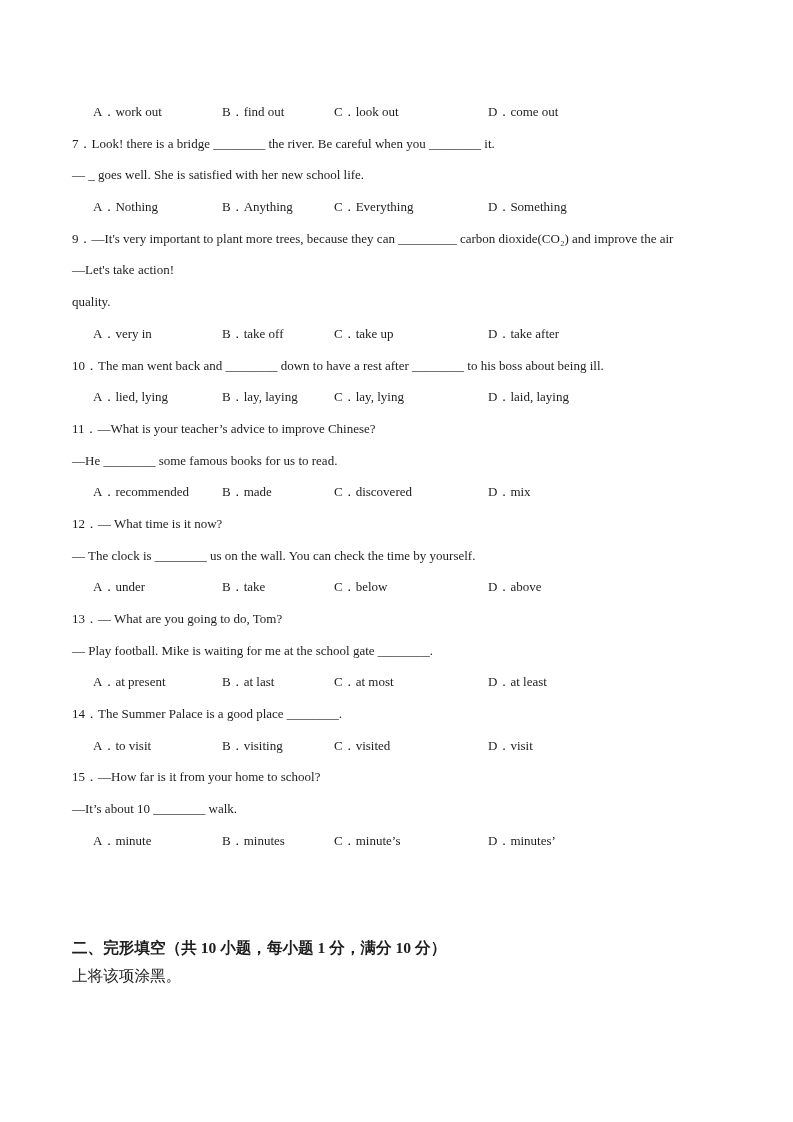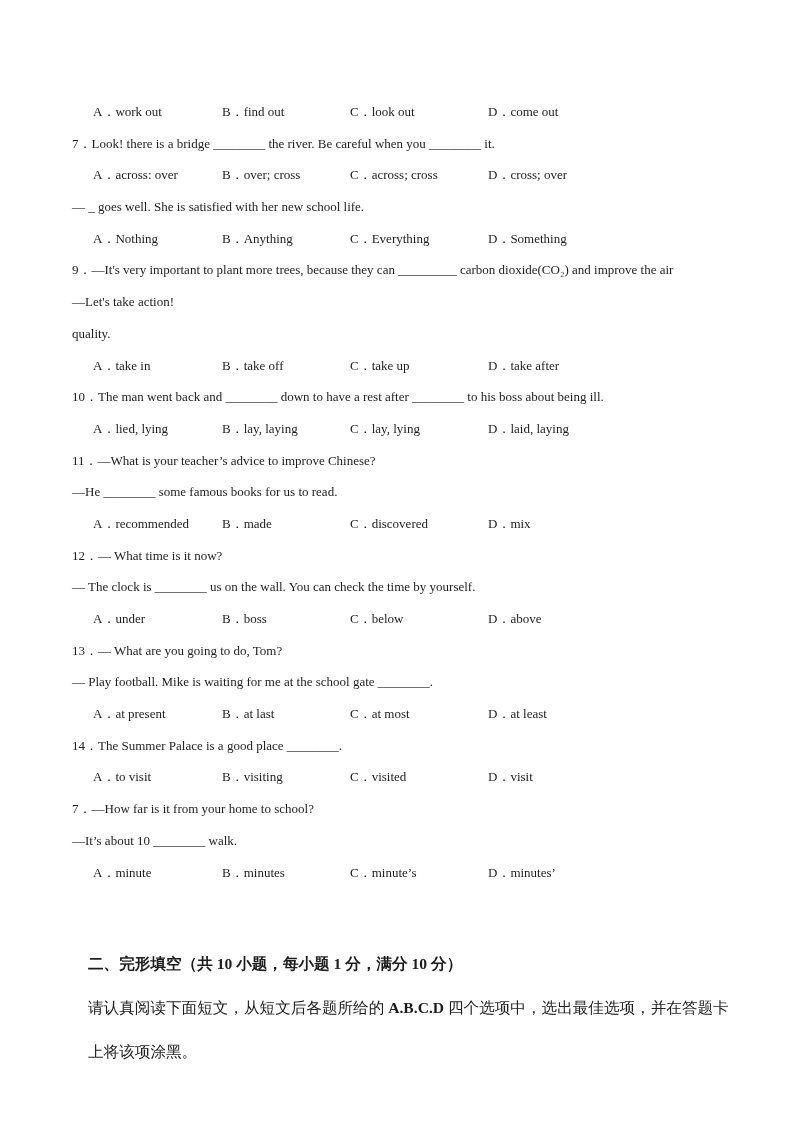"C．look out" .col-c { left: 278px -> 262px }
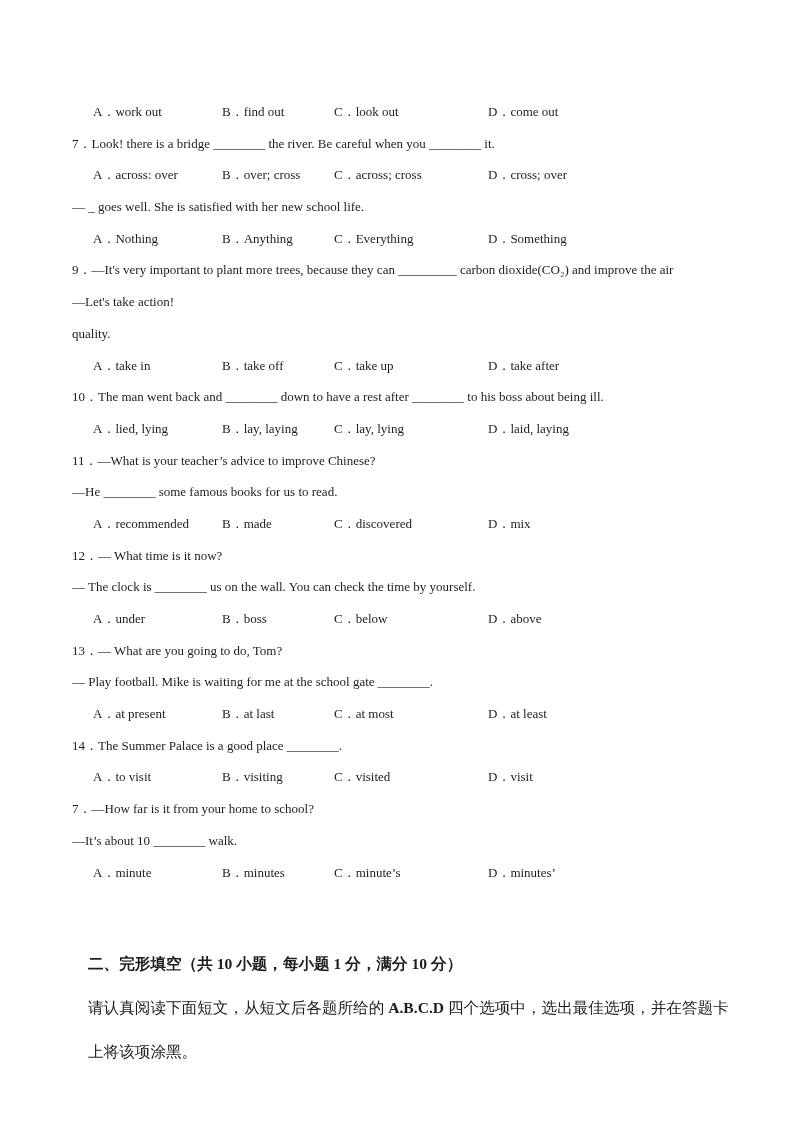"A．across: over" div.opts { html: <div> <span>A．across: over</span> <span>B．over; cross</span> <span>C．across; cross</span> <span>D．cross; over</span> </div> -> none }
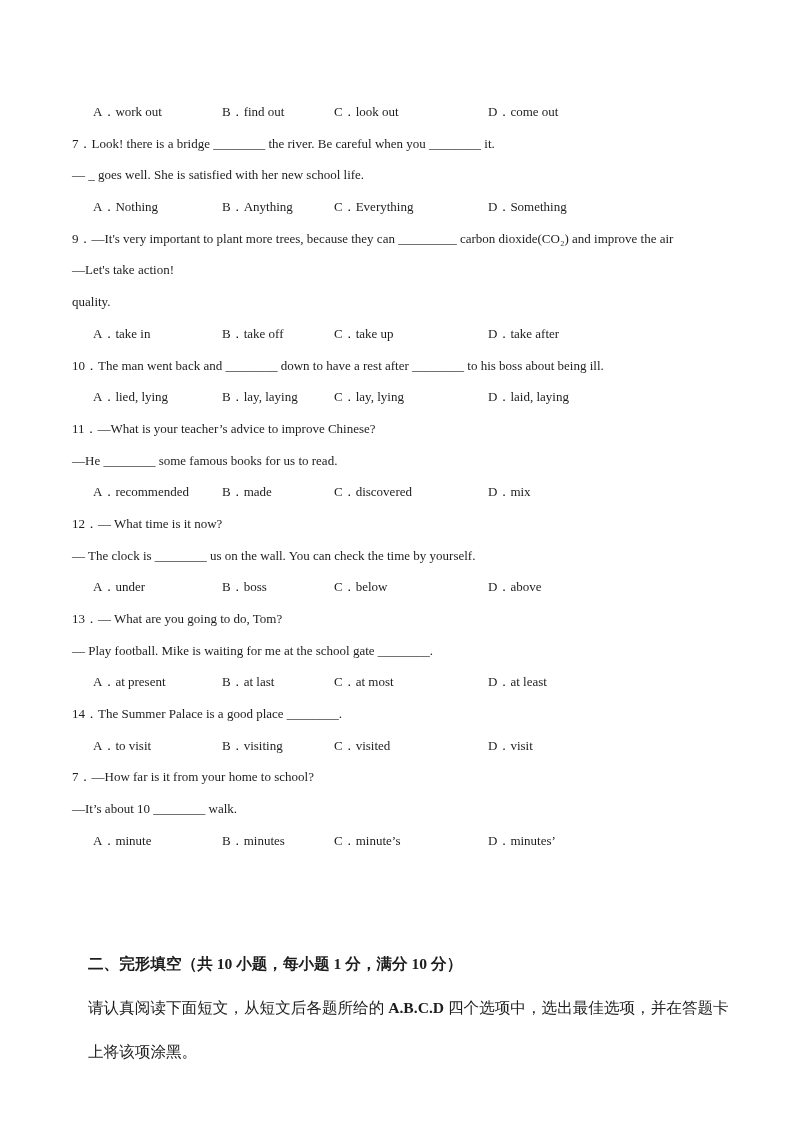"A．take in" span.col { text: take -> very }
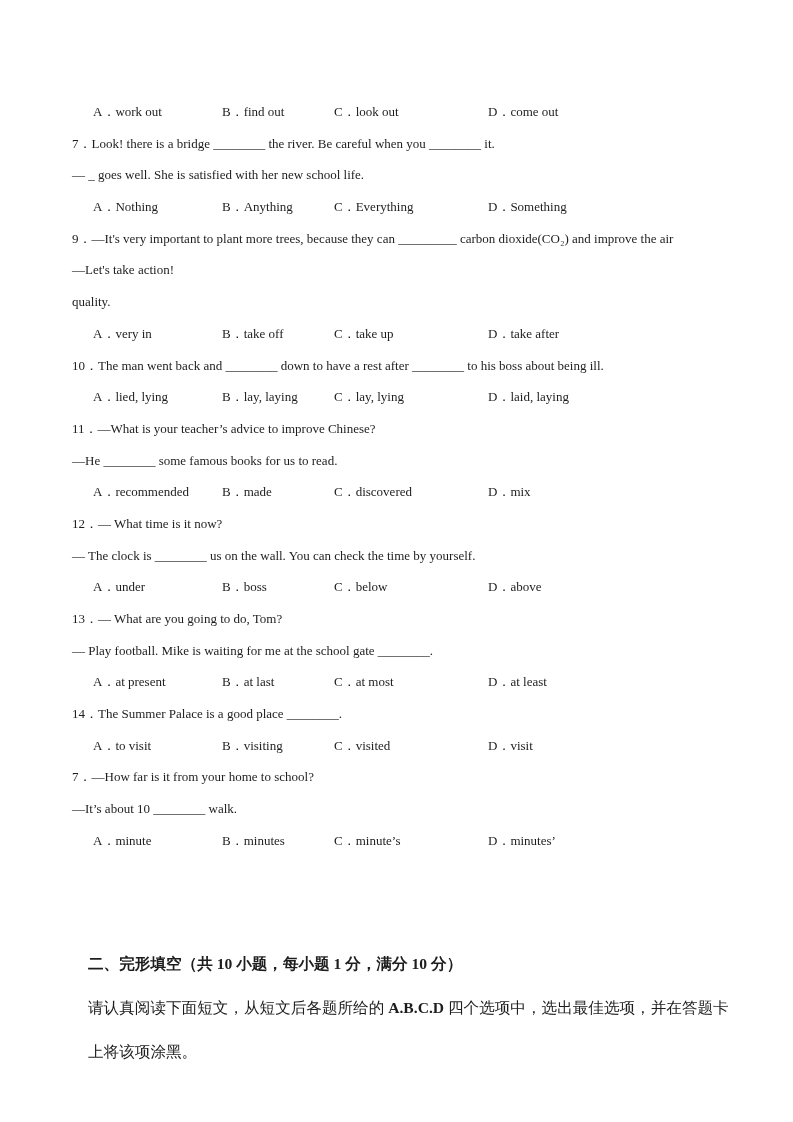"B．boss" span.col { text: boss -> take }
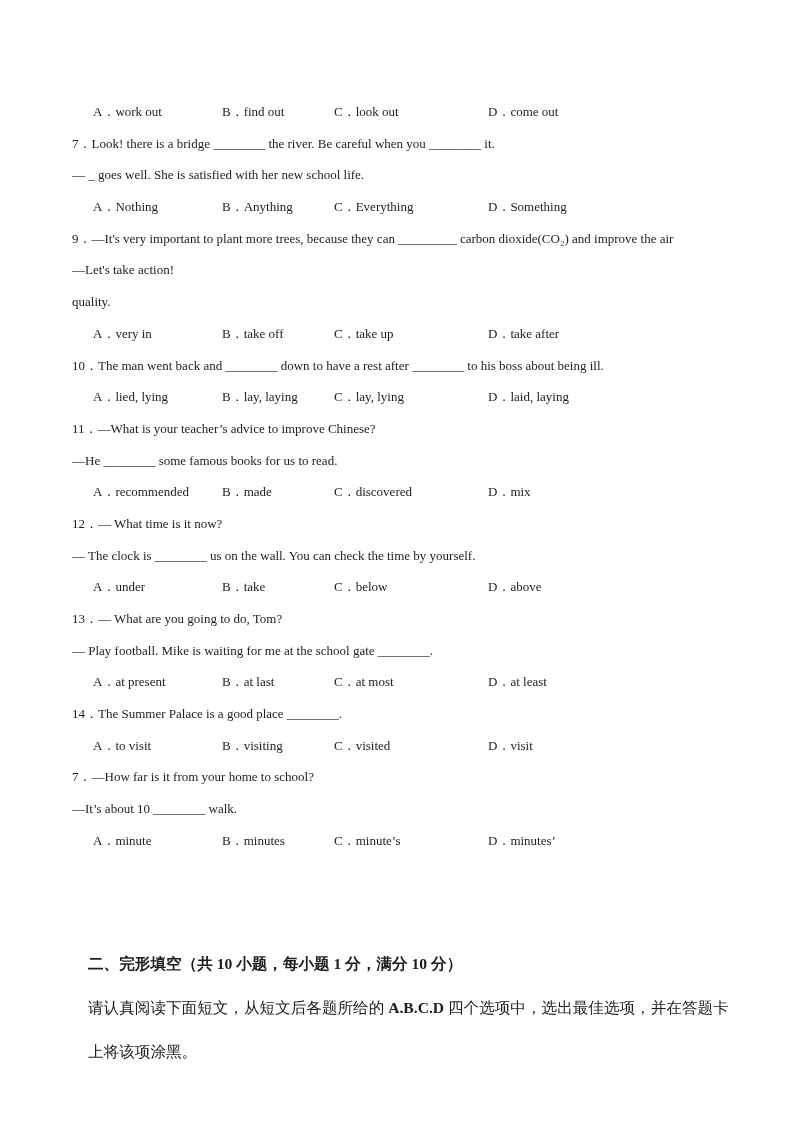"7．—How far is it from" p.line { text: 7 -> 15 }
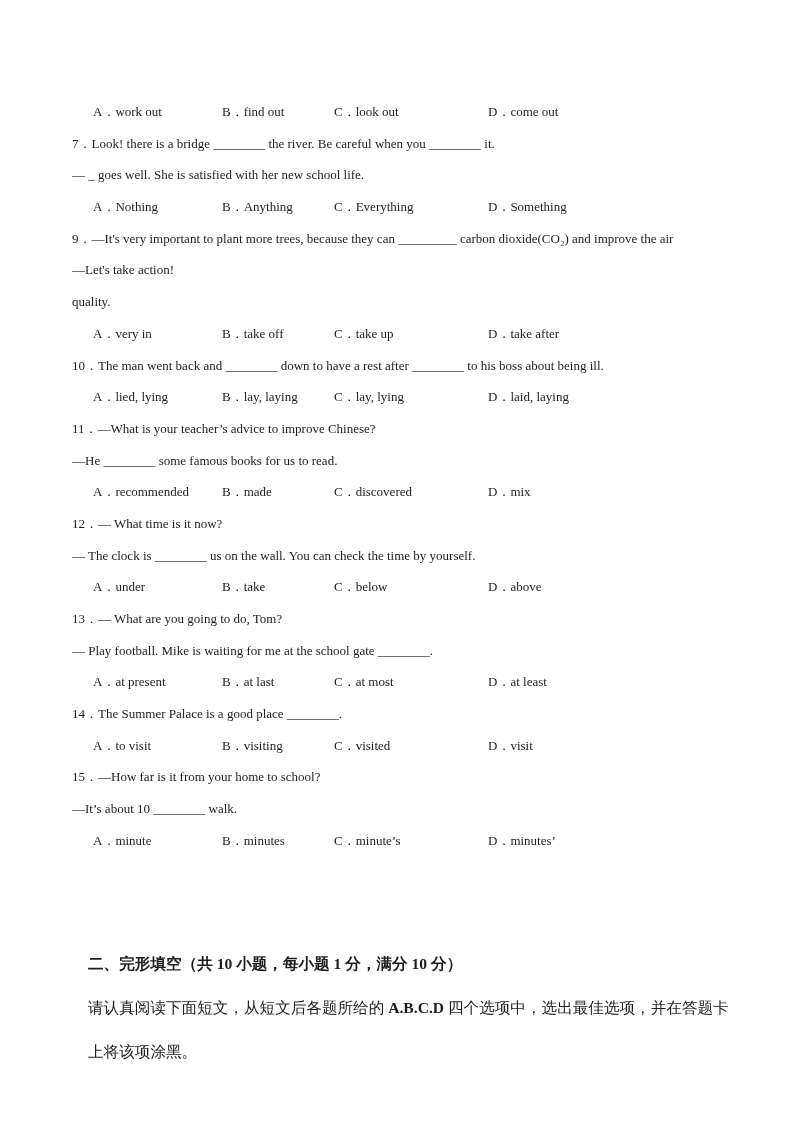"二、完形填空（共 10 小题，每小题 1 分，满分" .cn { margin: 16px -> 0 }
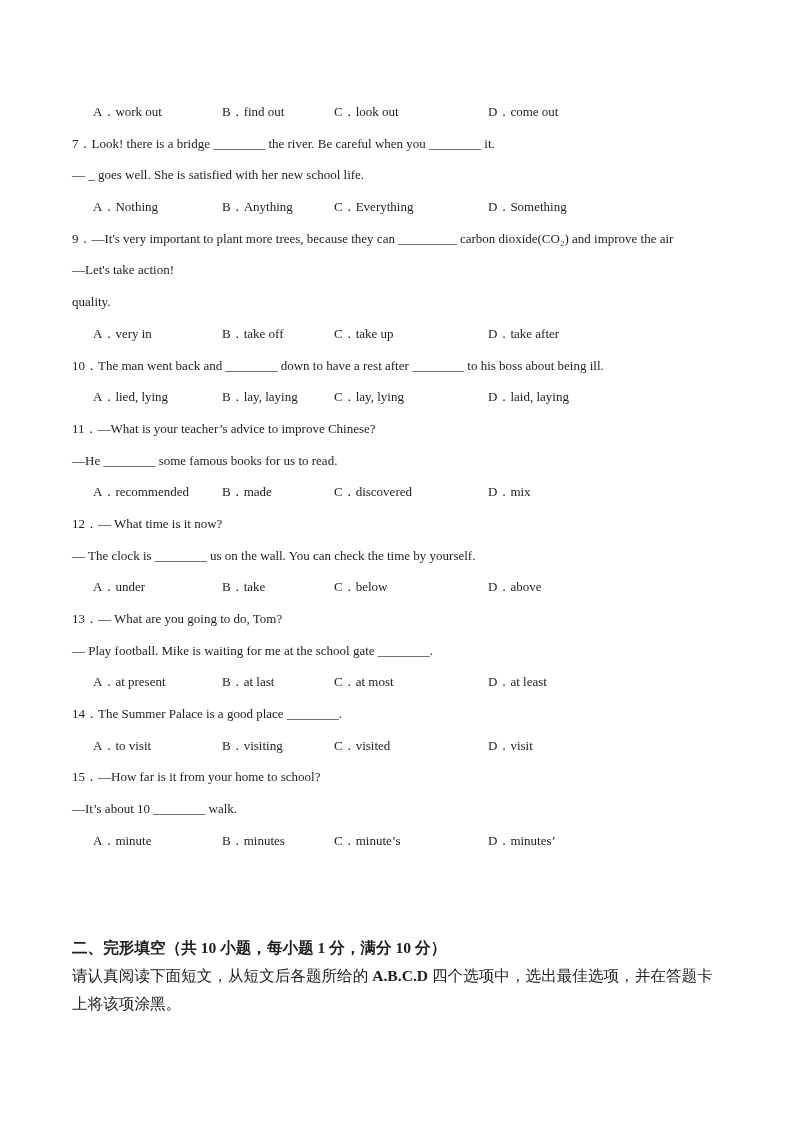"请认真阅读下面短文，从短文后各题所给的 A.B.C.D" p.cn { html: <p><span>请认真阅读下面短文，从短文后各题所给的 </span><span>A.B.C.D</span><span> 四个选项中，选出最佳选项，并在答题卡</span></p> -> none }
